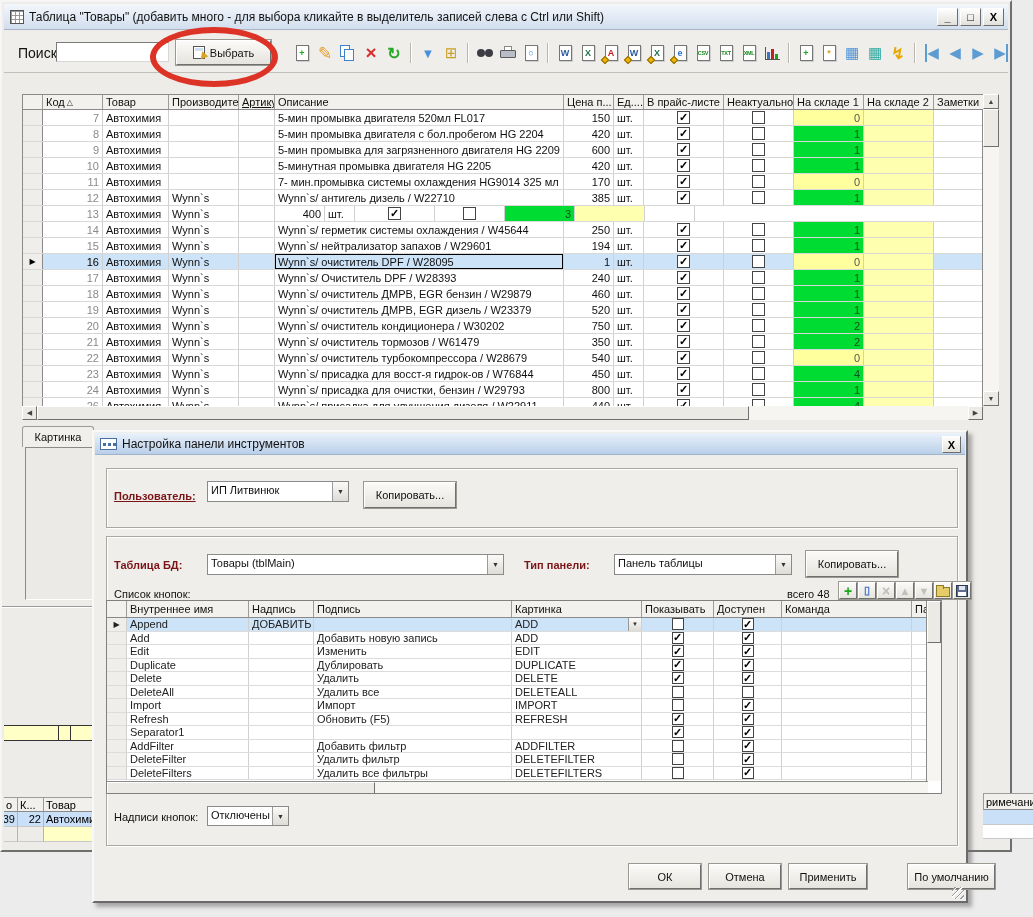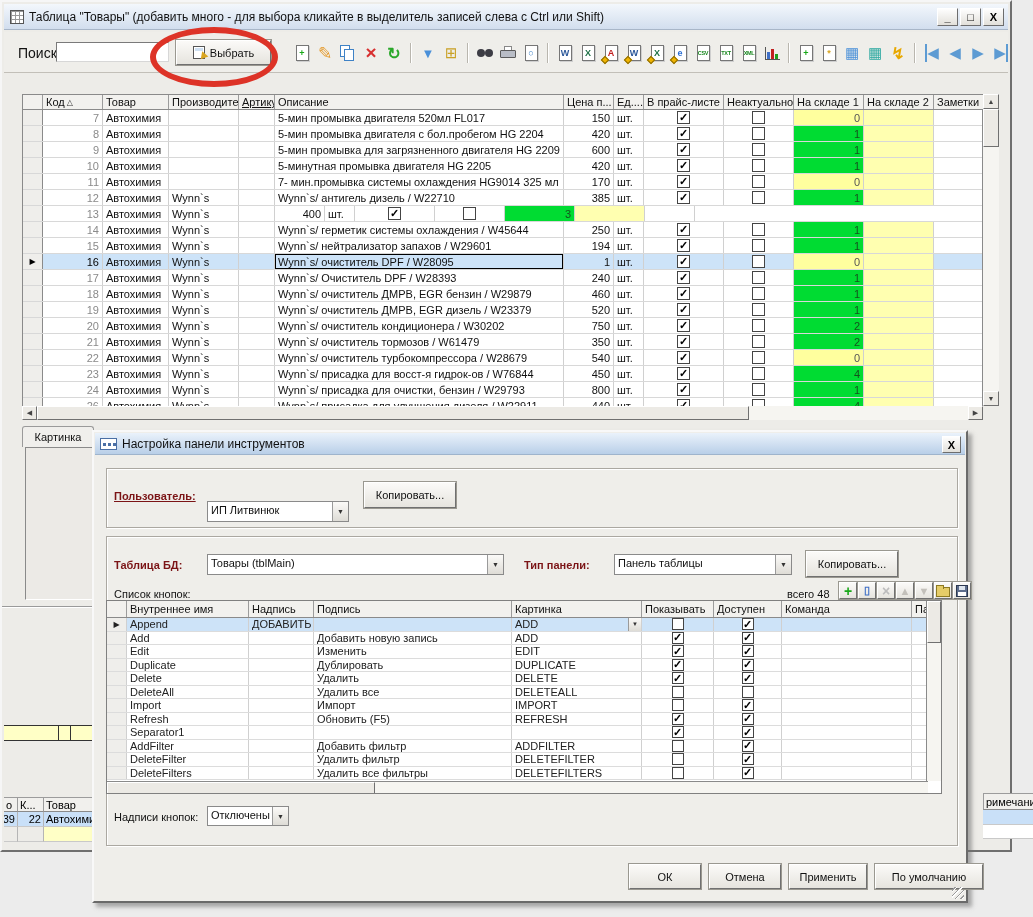"ИП Литвинюк" div.combo { top: 69px -> 49px }
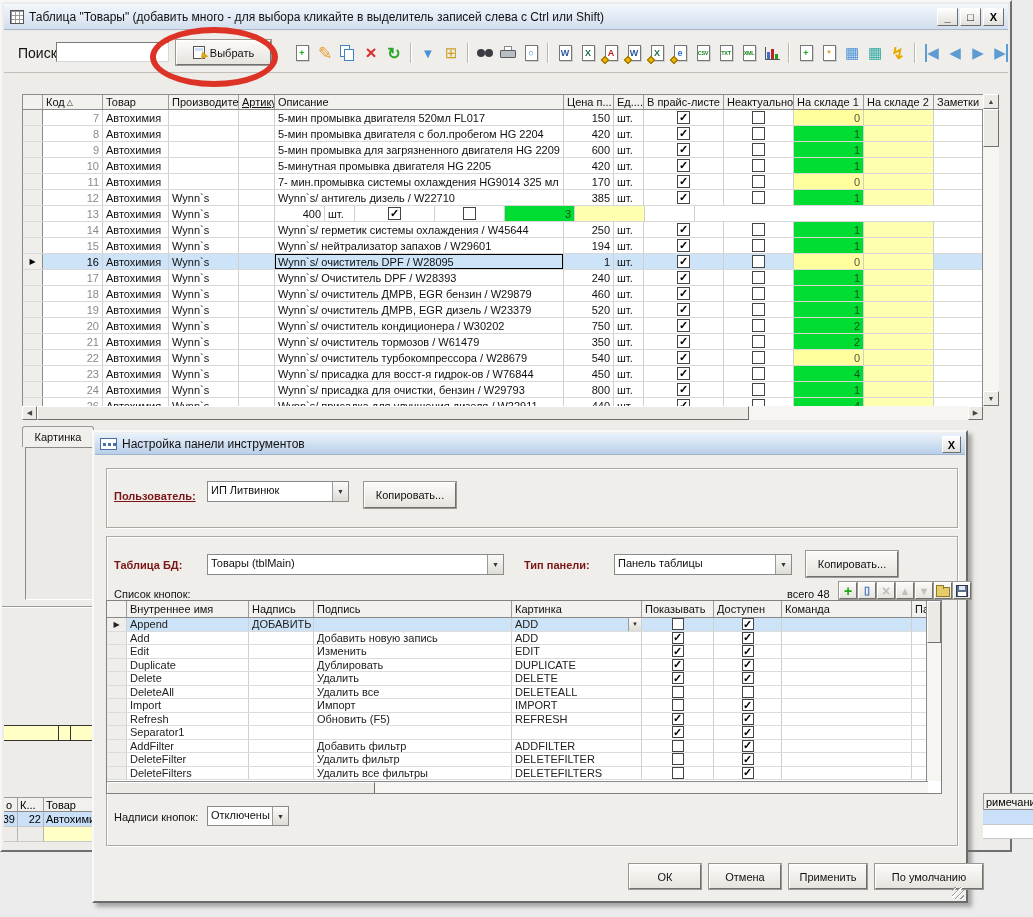"По умолчанию" div.btn { left: 781px -> 814px; width: 108px -> 87px }
